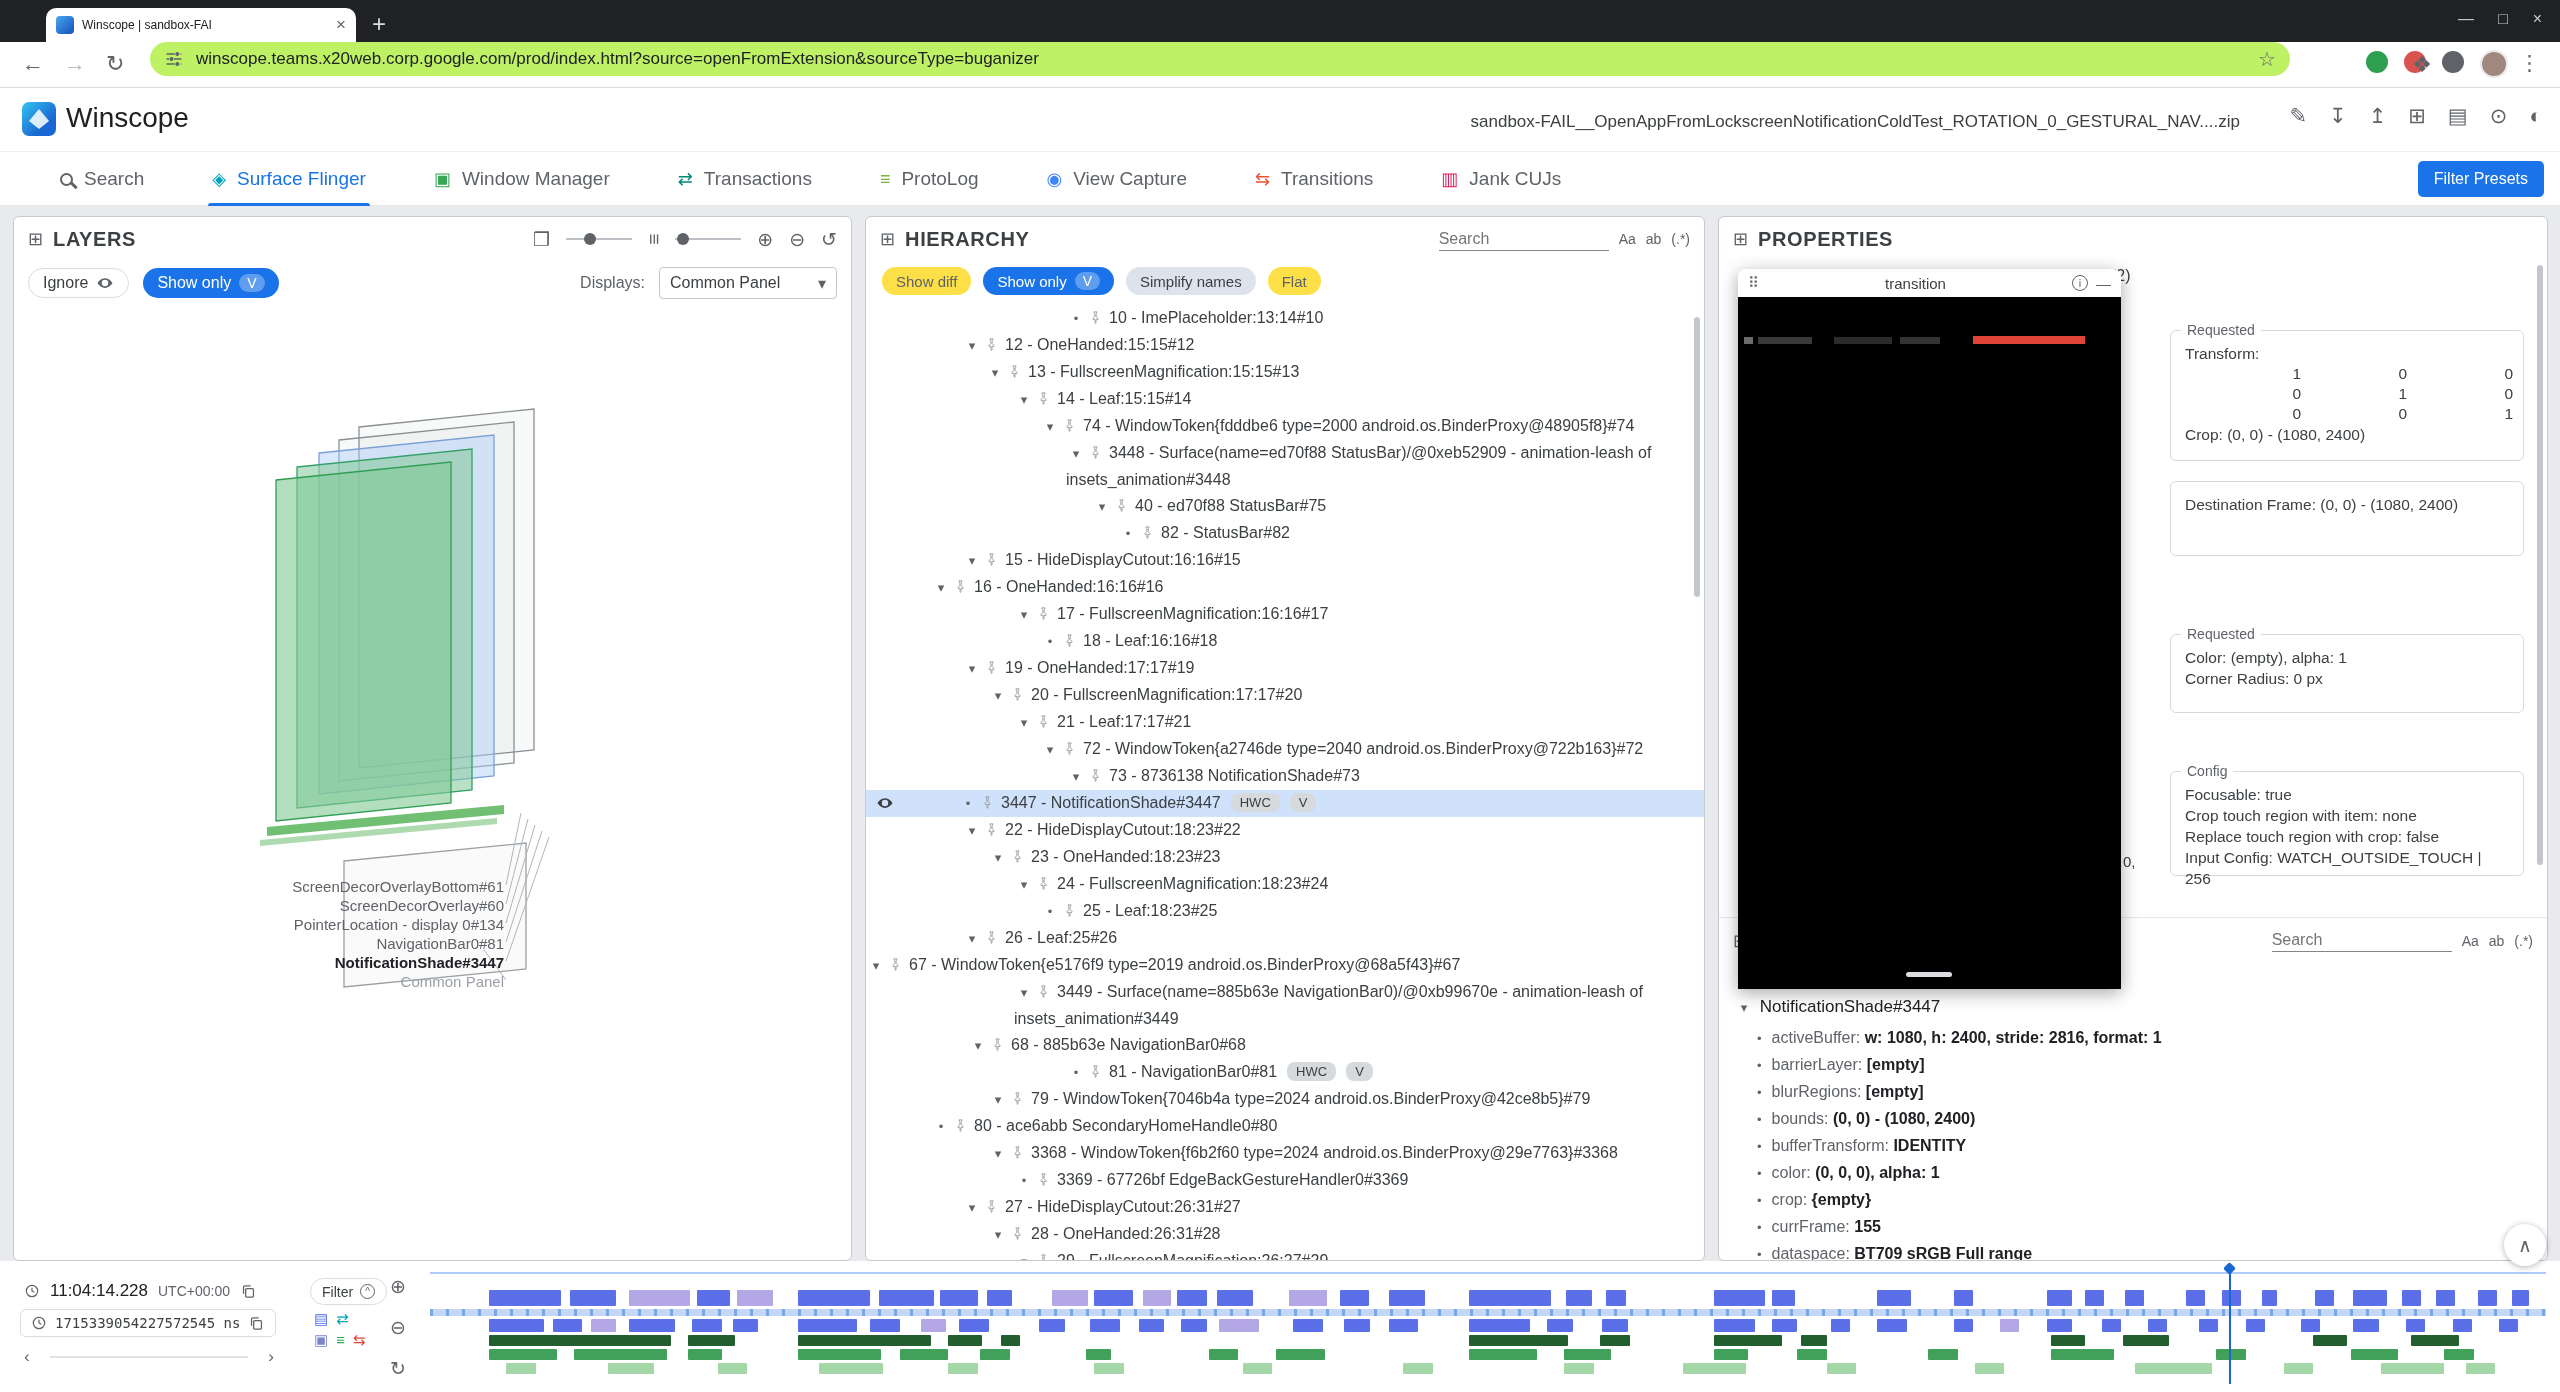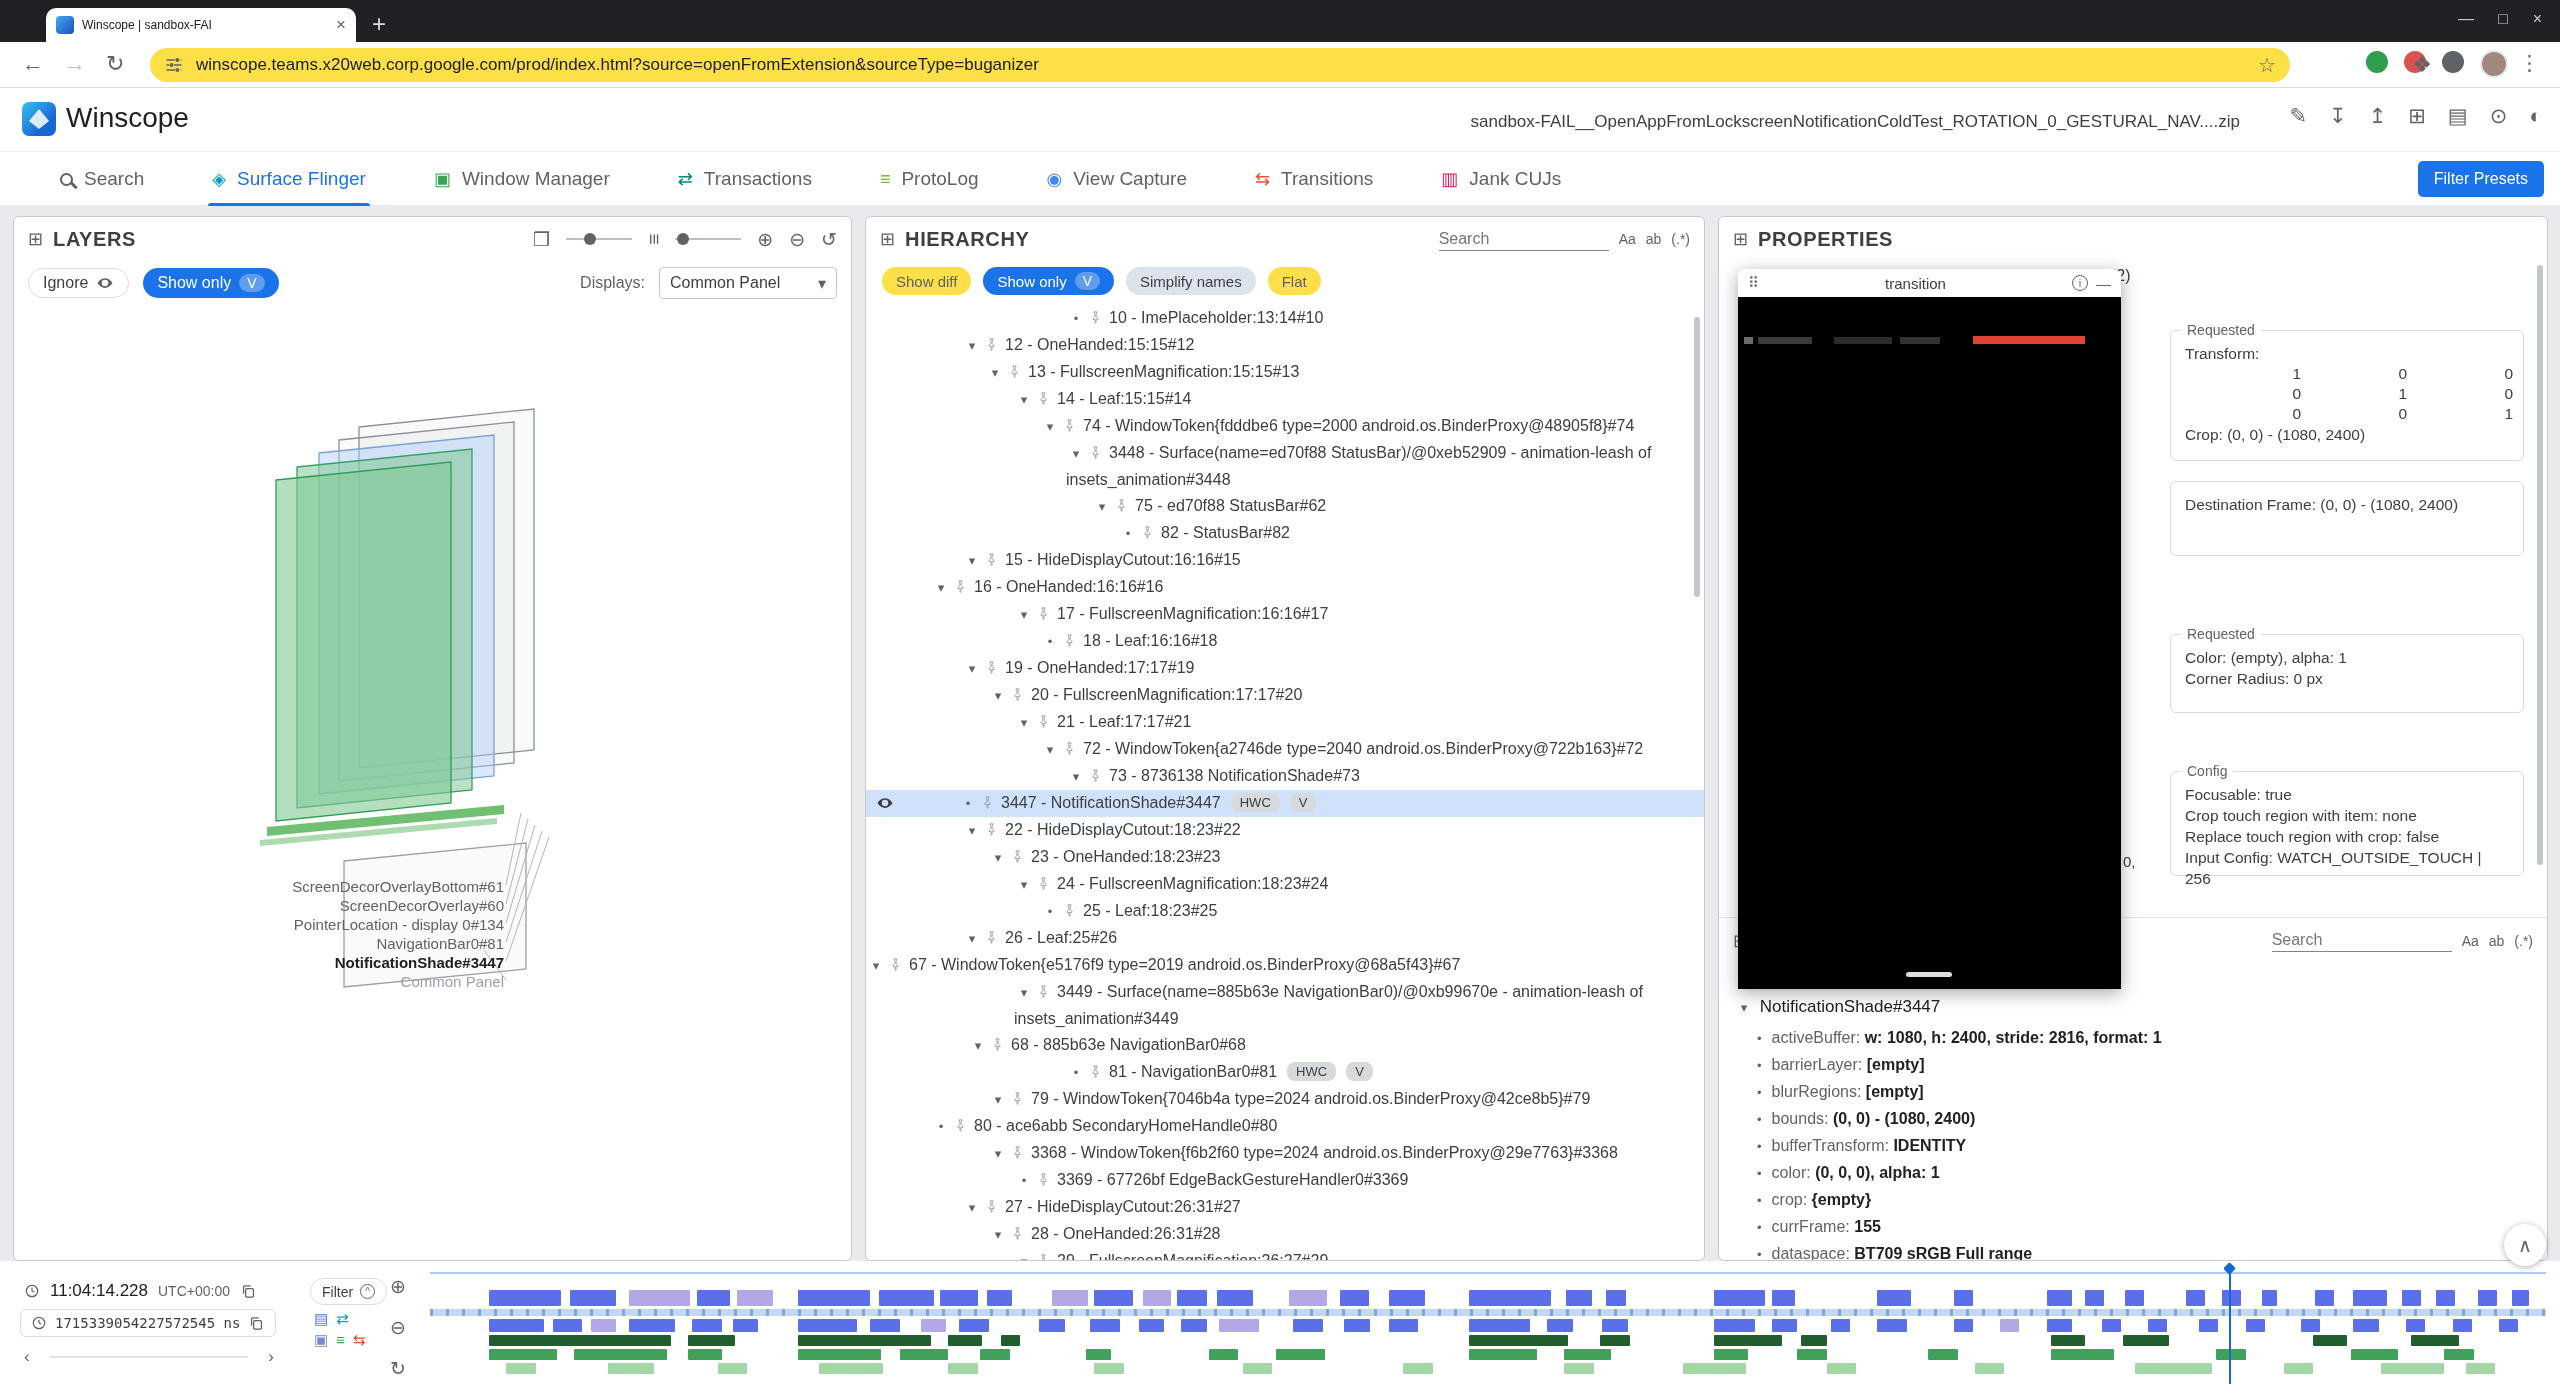"winscope.teams.x20web.corp.google.com/pr" .omnibox { background: #fde047 -> #bef264; top: 6px -> 0 }
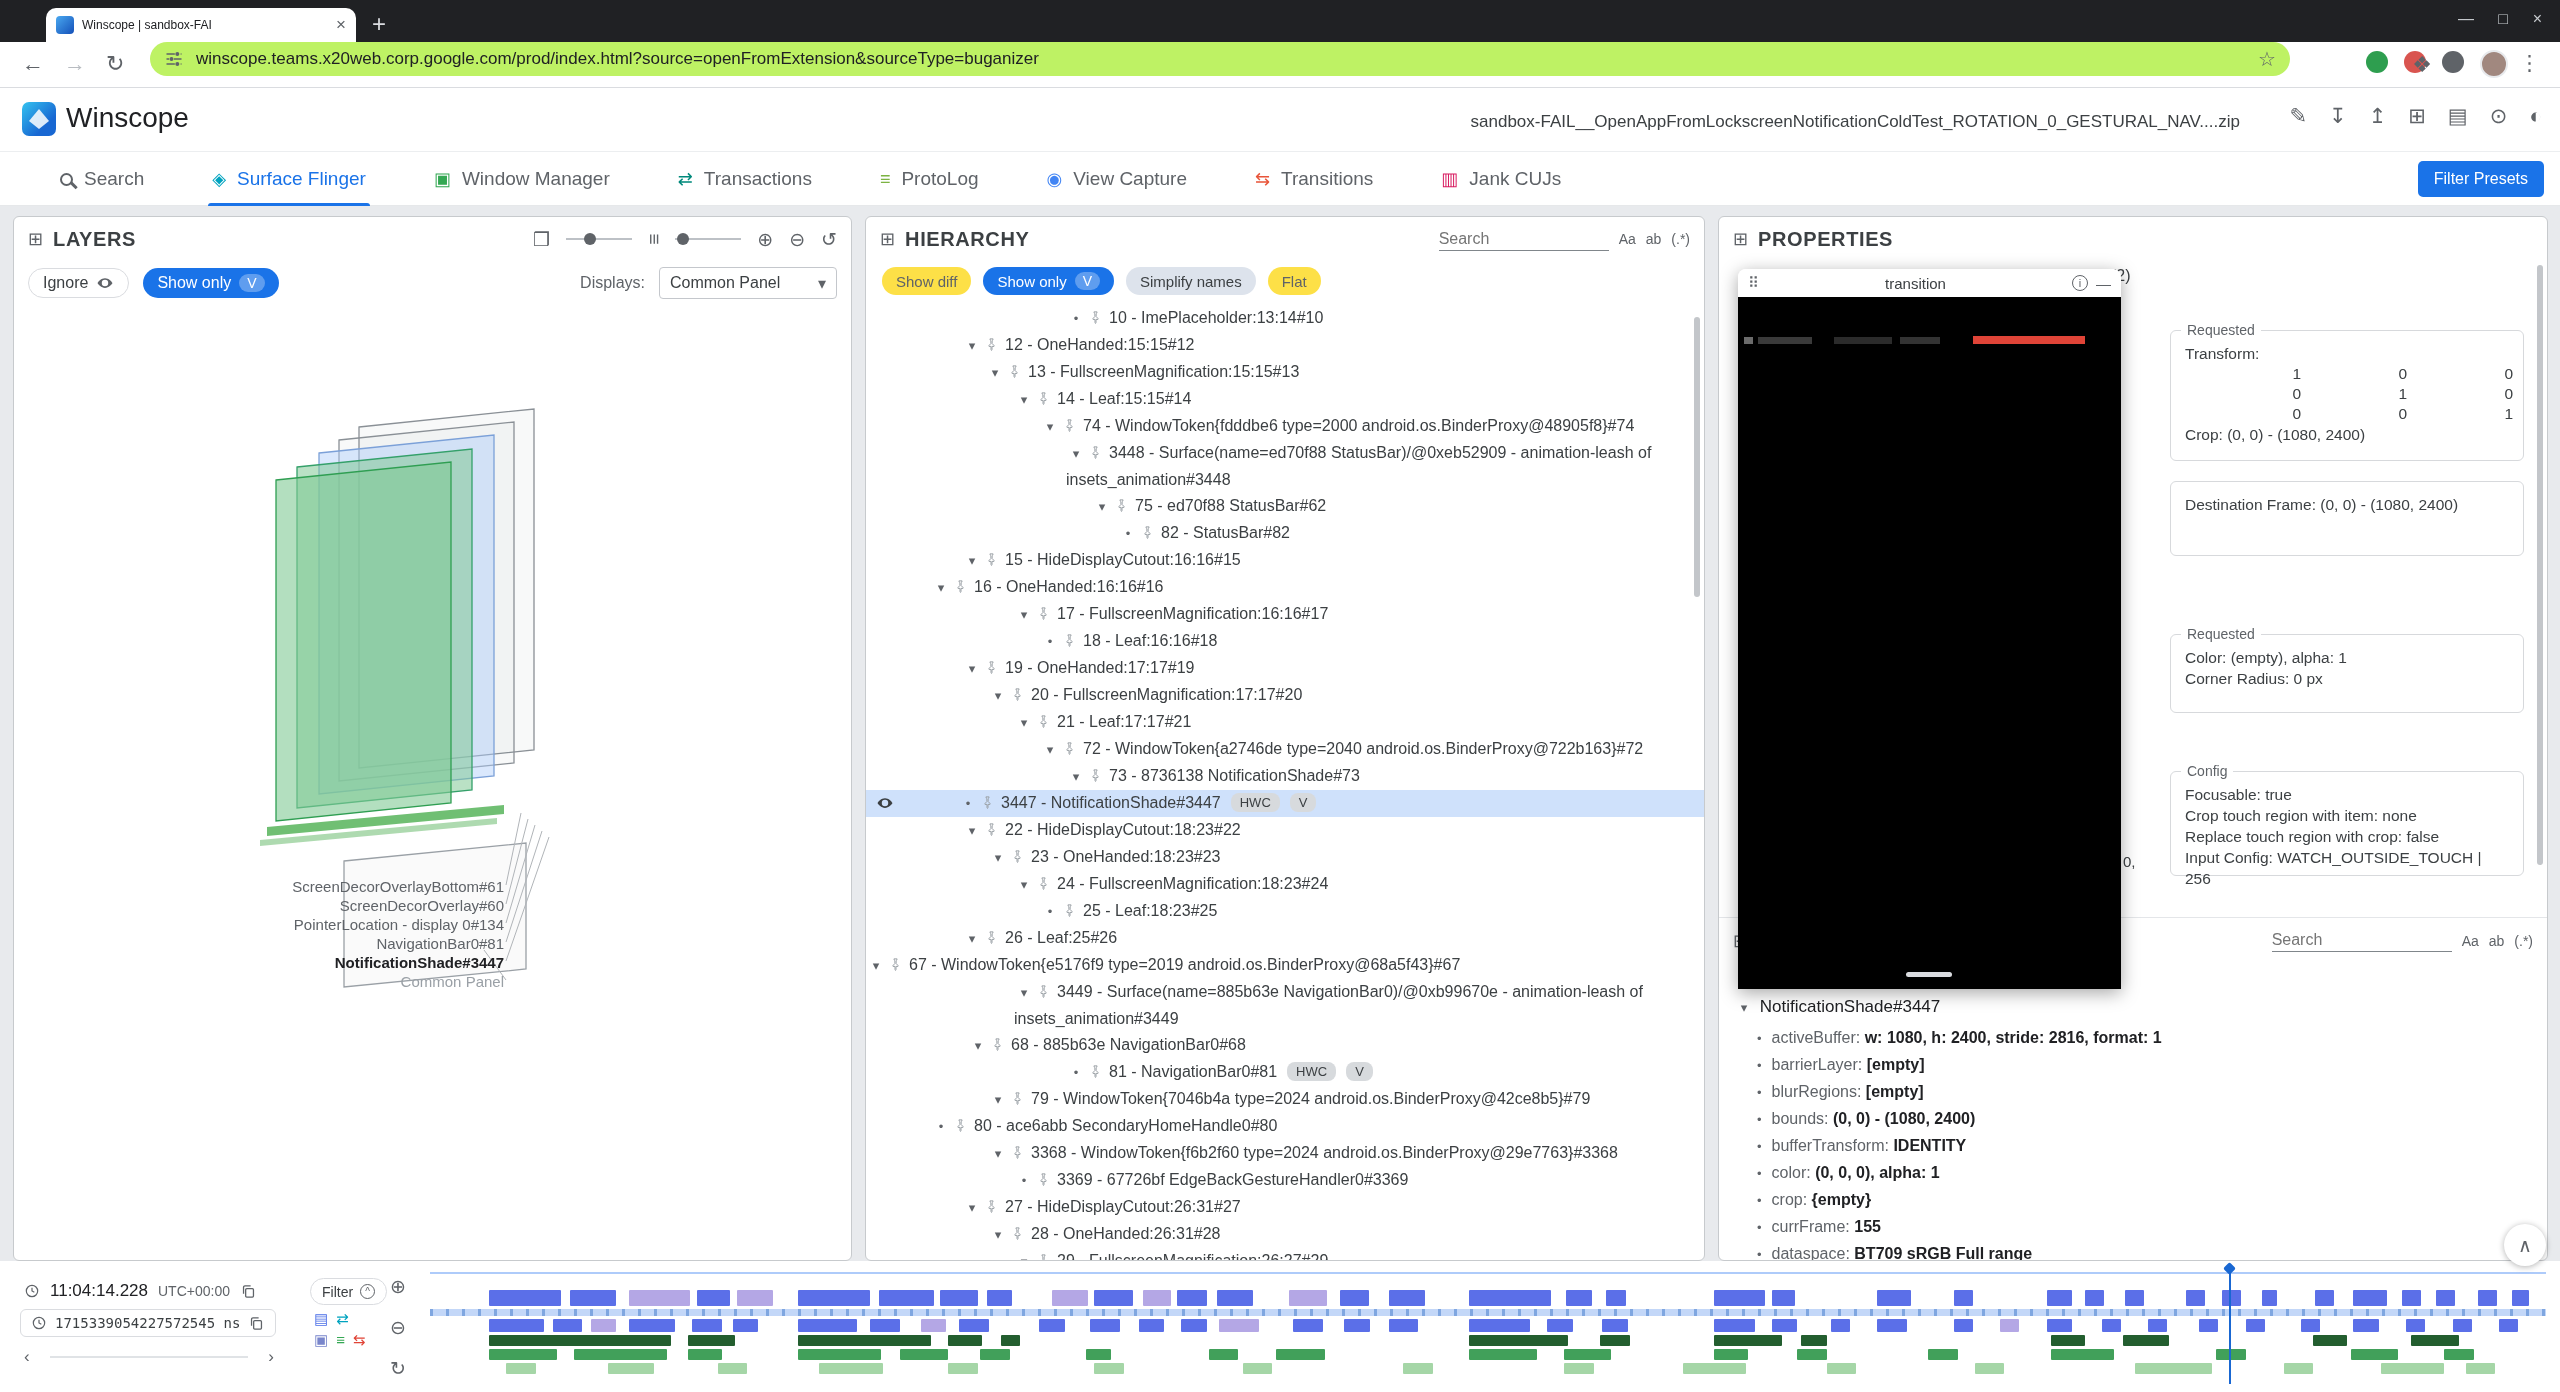"75 - ed70f88 StatusBar#62" span.nt { text: 75 - ed70f88 StatusBar#62 -> 40 - ed70f88 StatusBar#75 }
